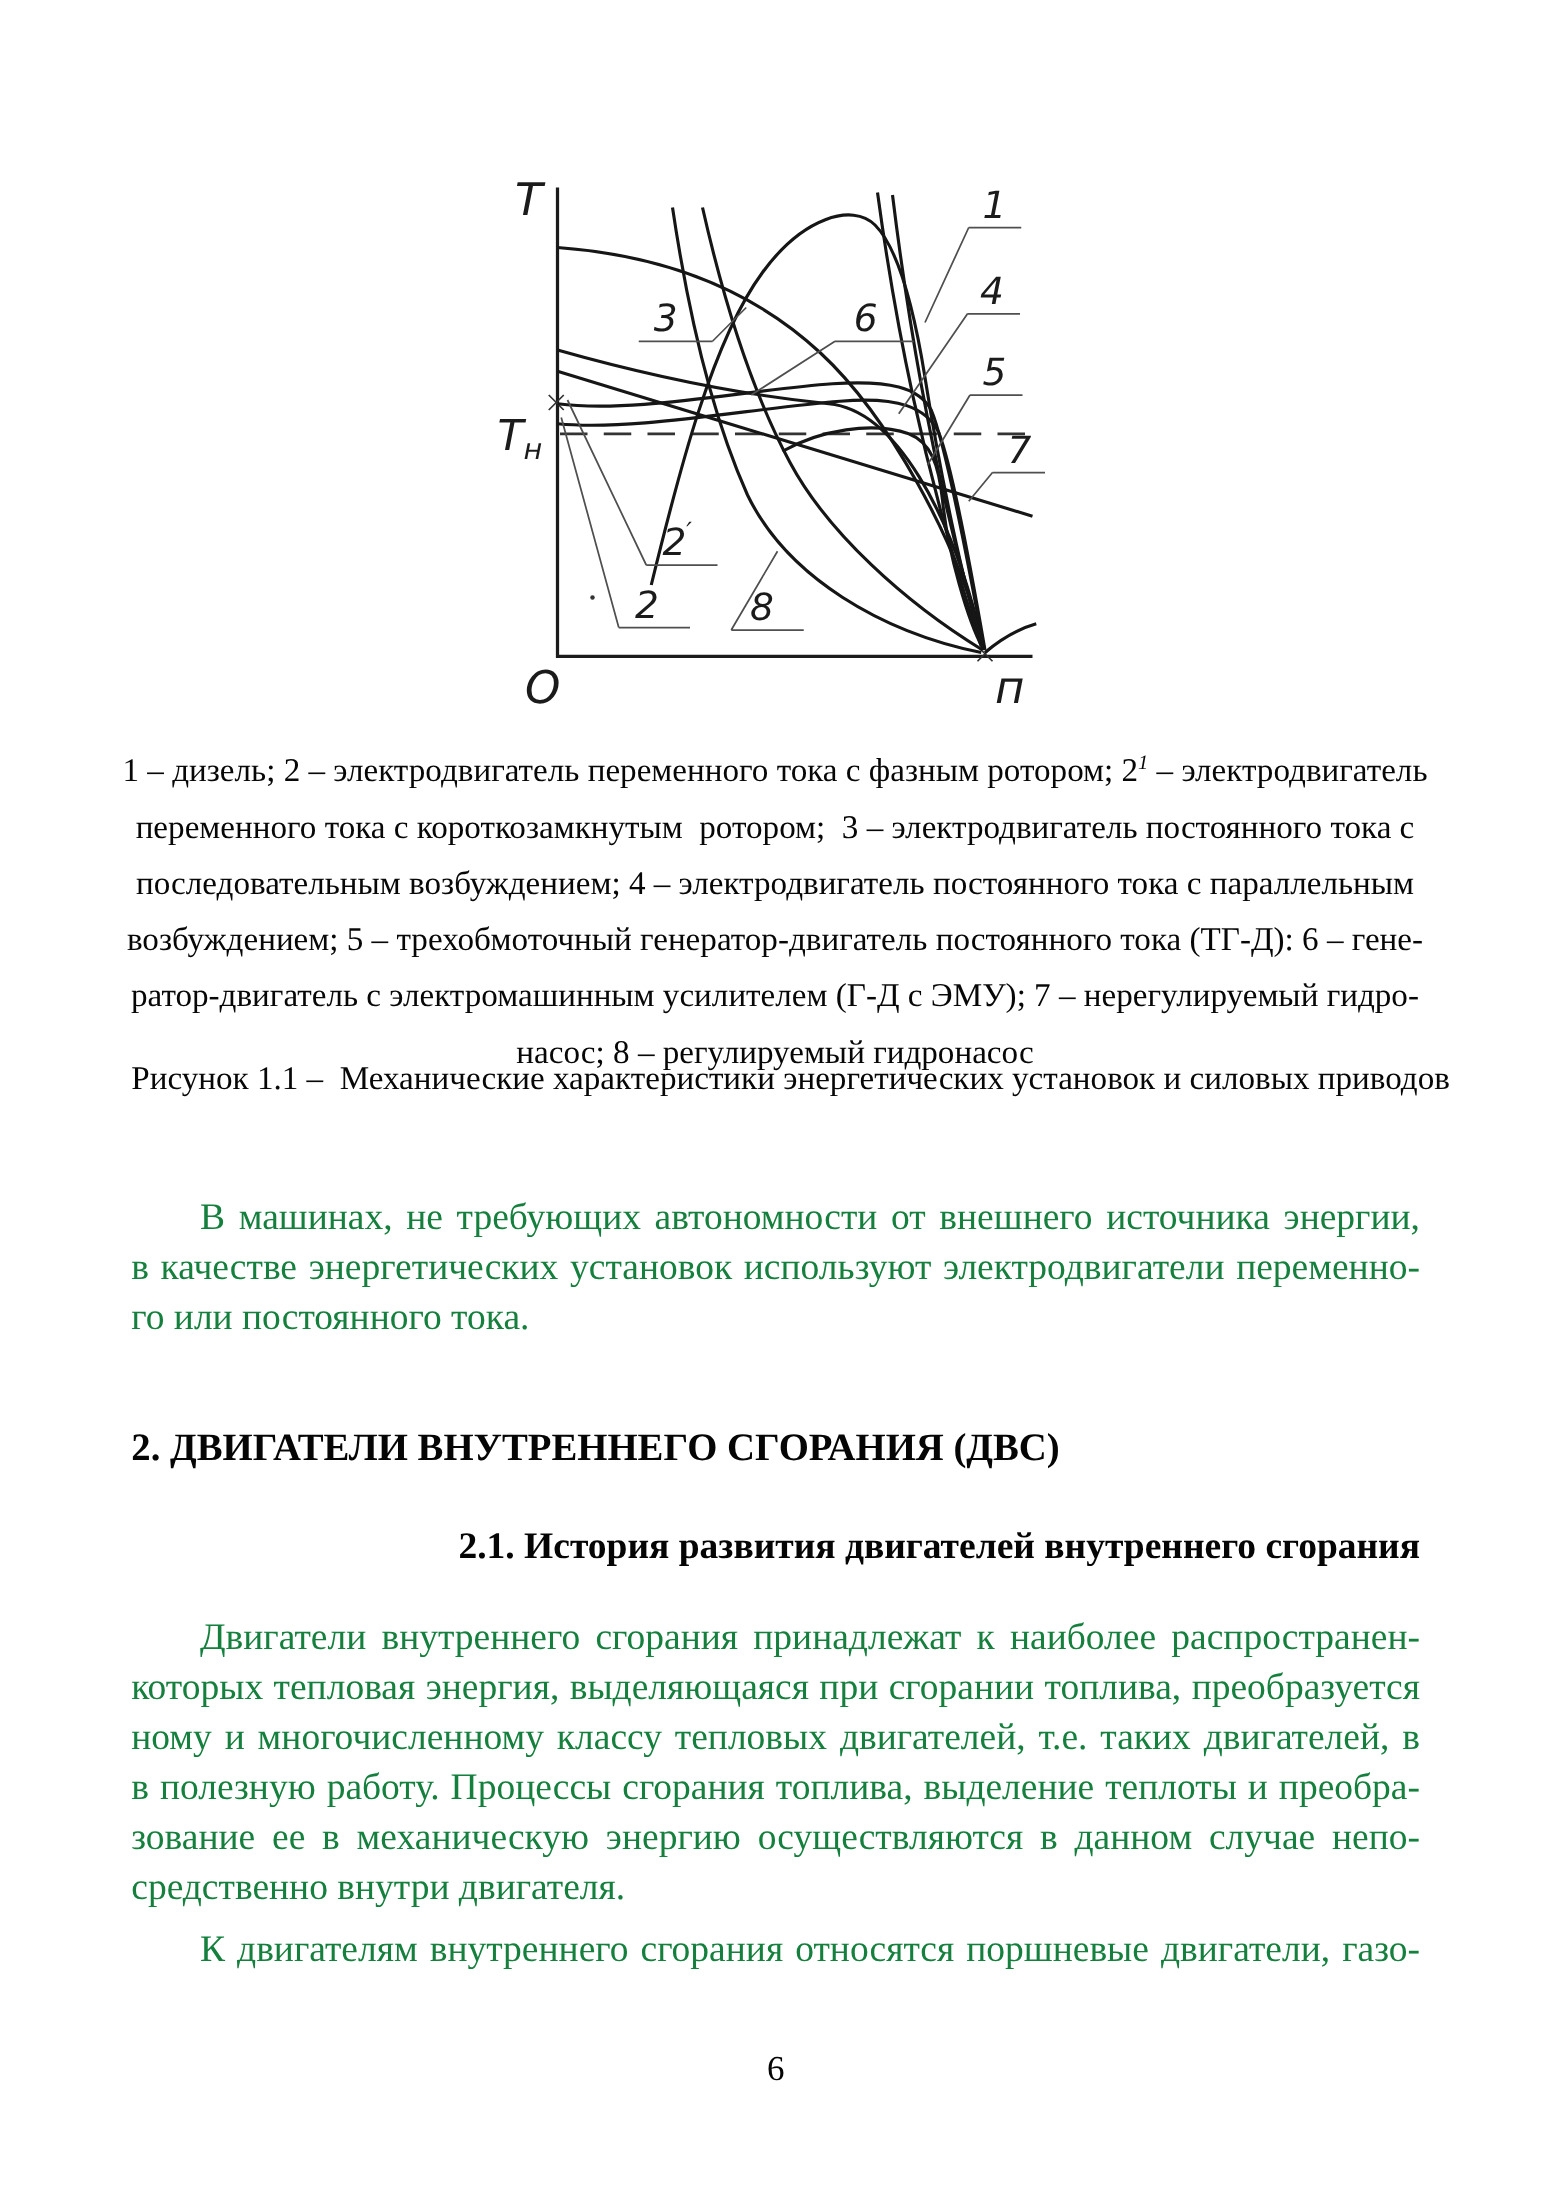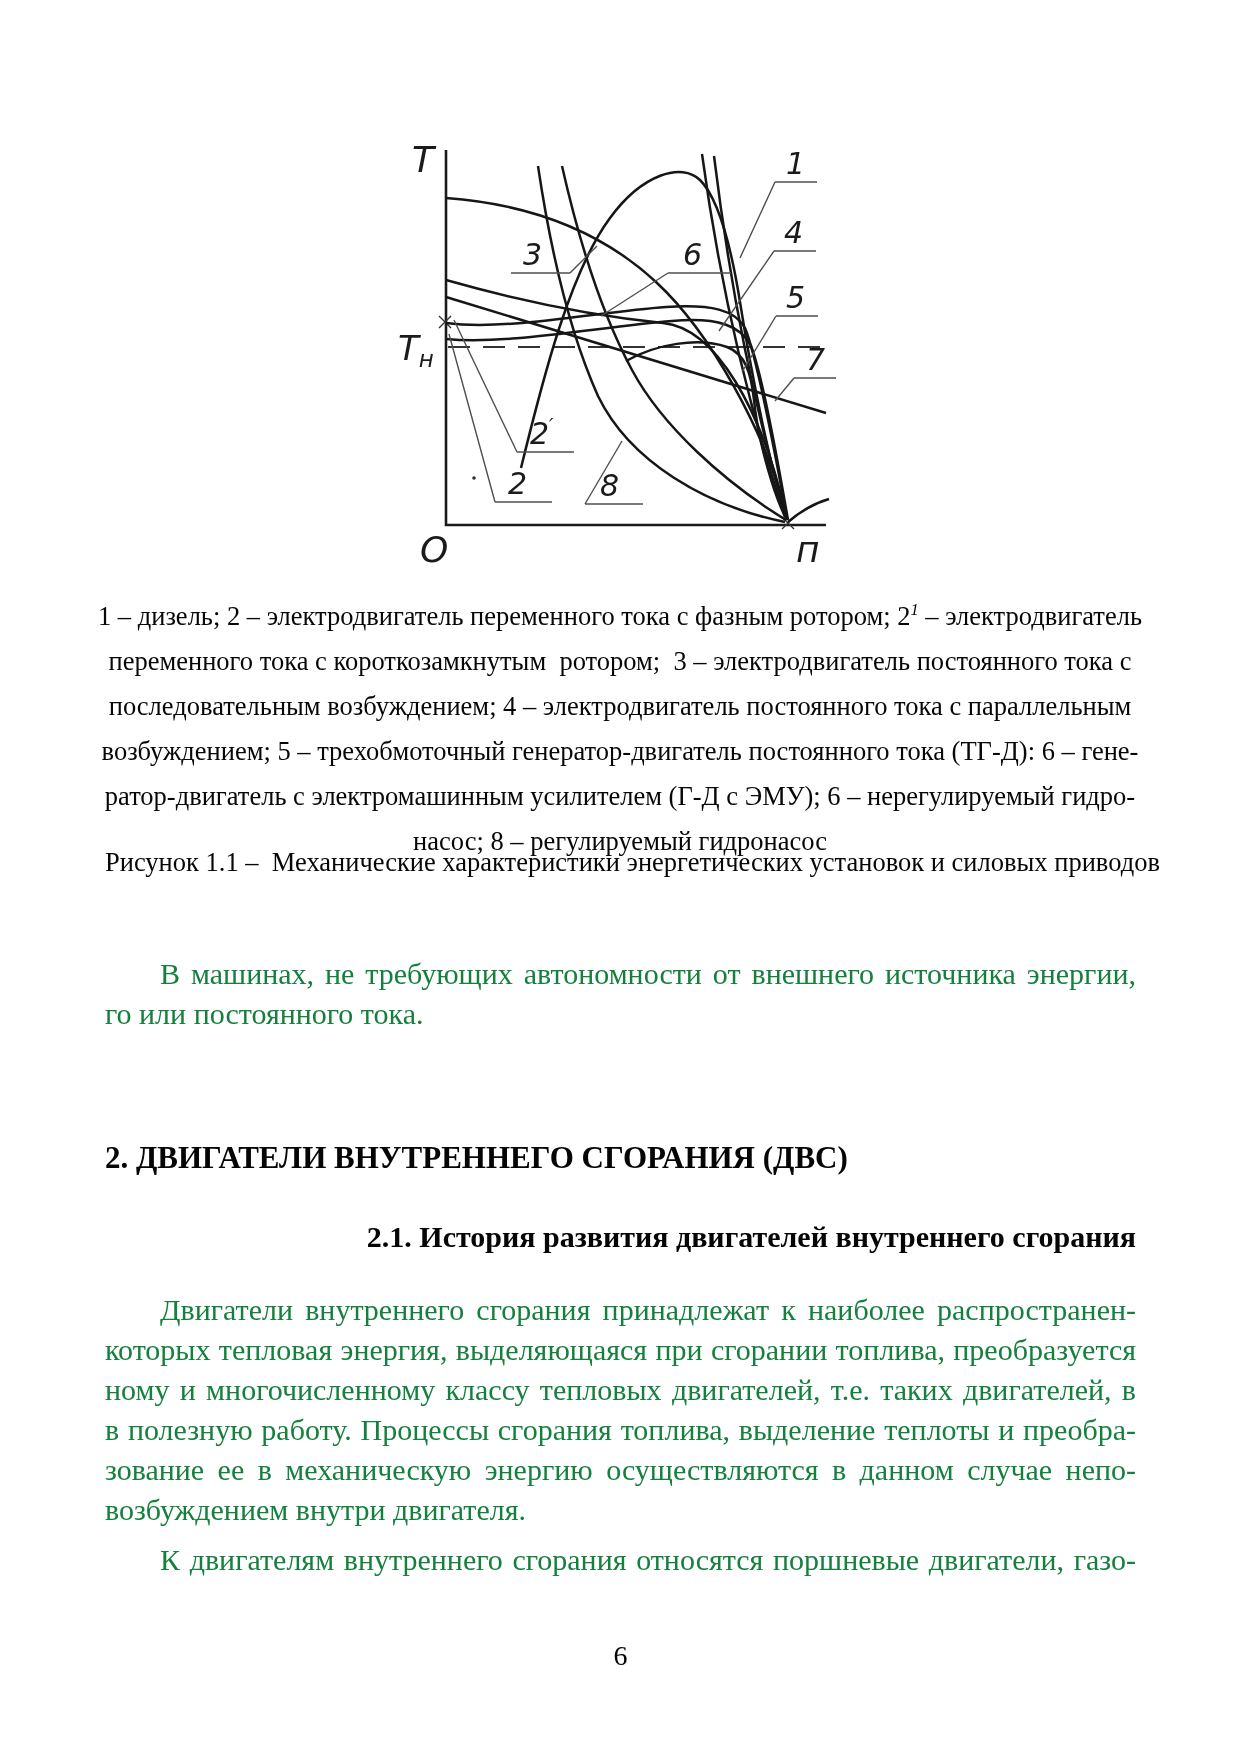"ратор-двигатель с электромашинным" div.ln { text: 6 -> 7 }
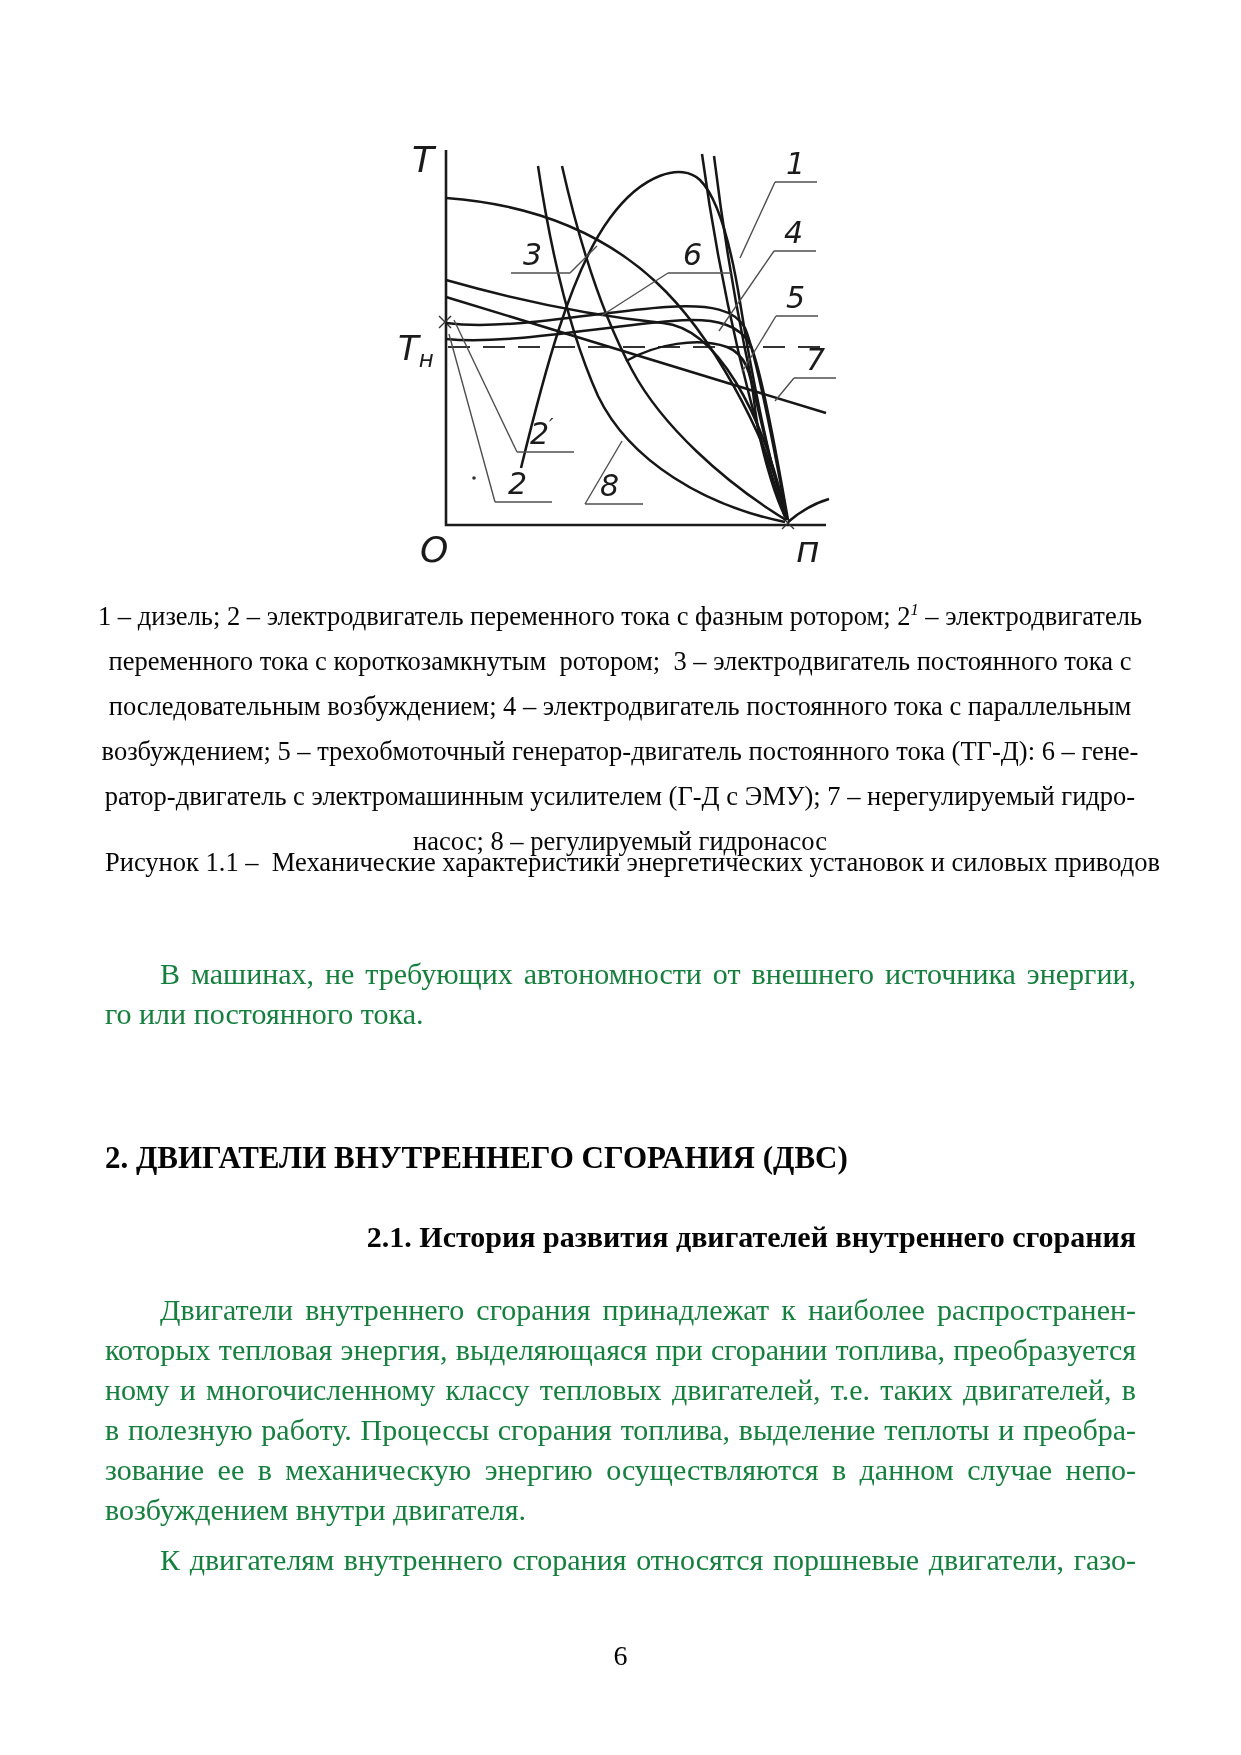"в качестве энергетических установок" span.ln { html: none -> <span>в качестве энергетических установок используют электродвигатели переменно-</span> }
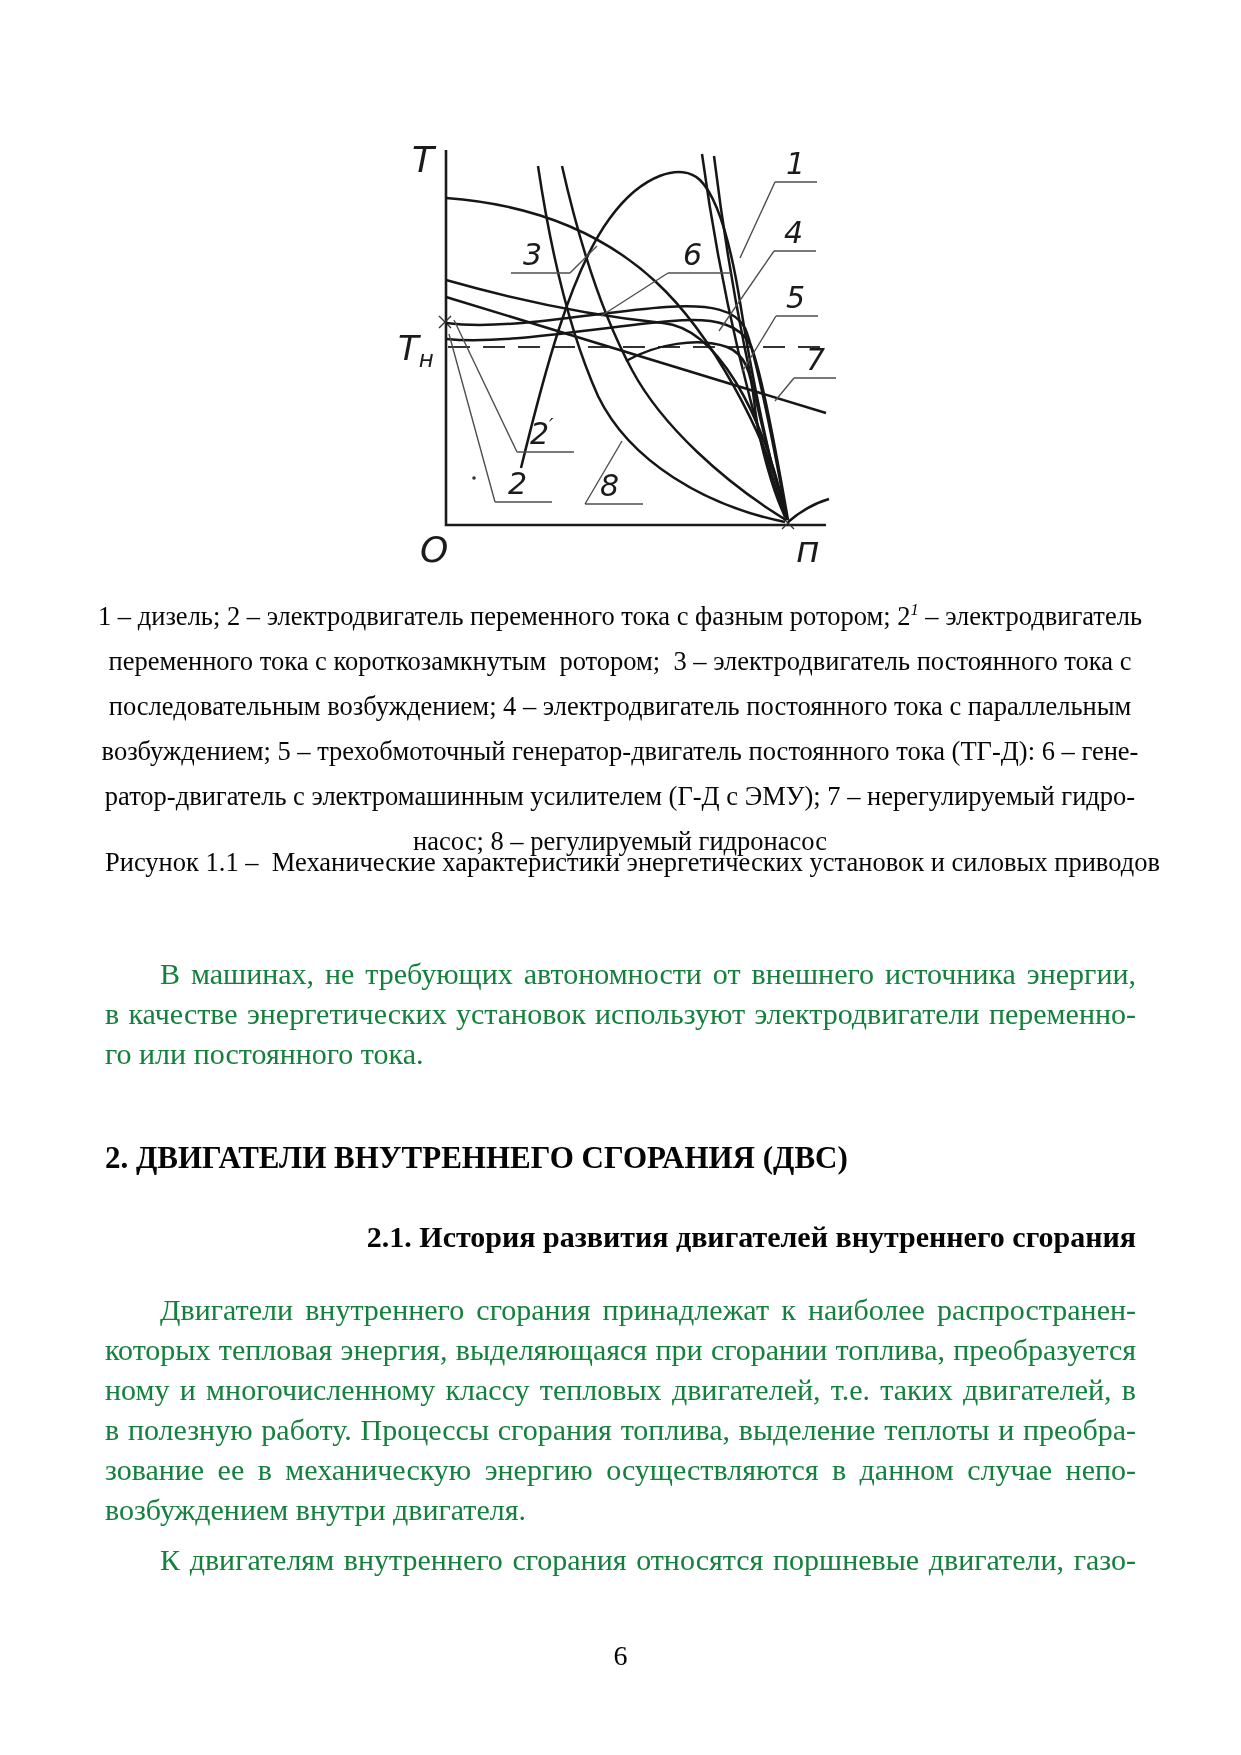"возбуждением внутри двигателя." span.ln { text: возбуждением -> средственно }
